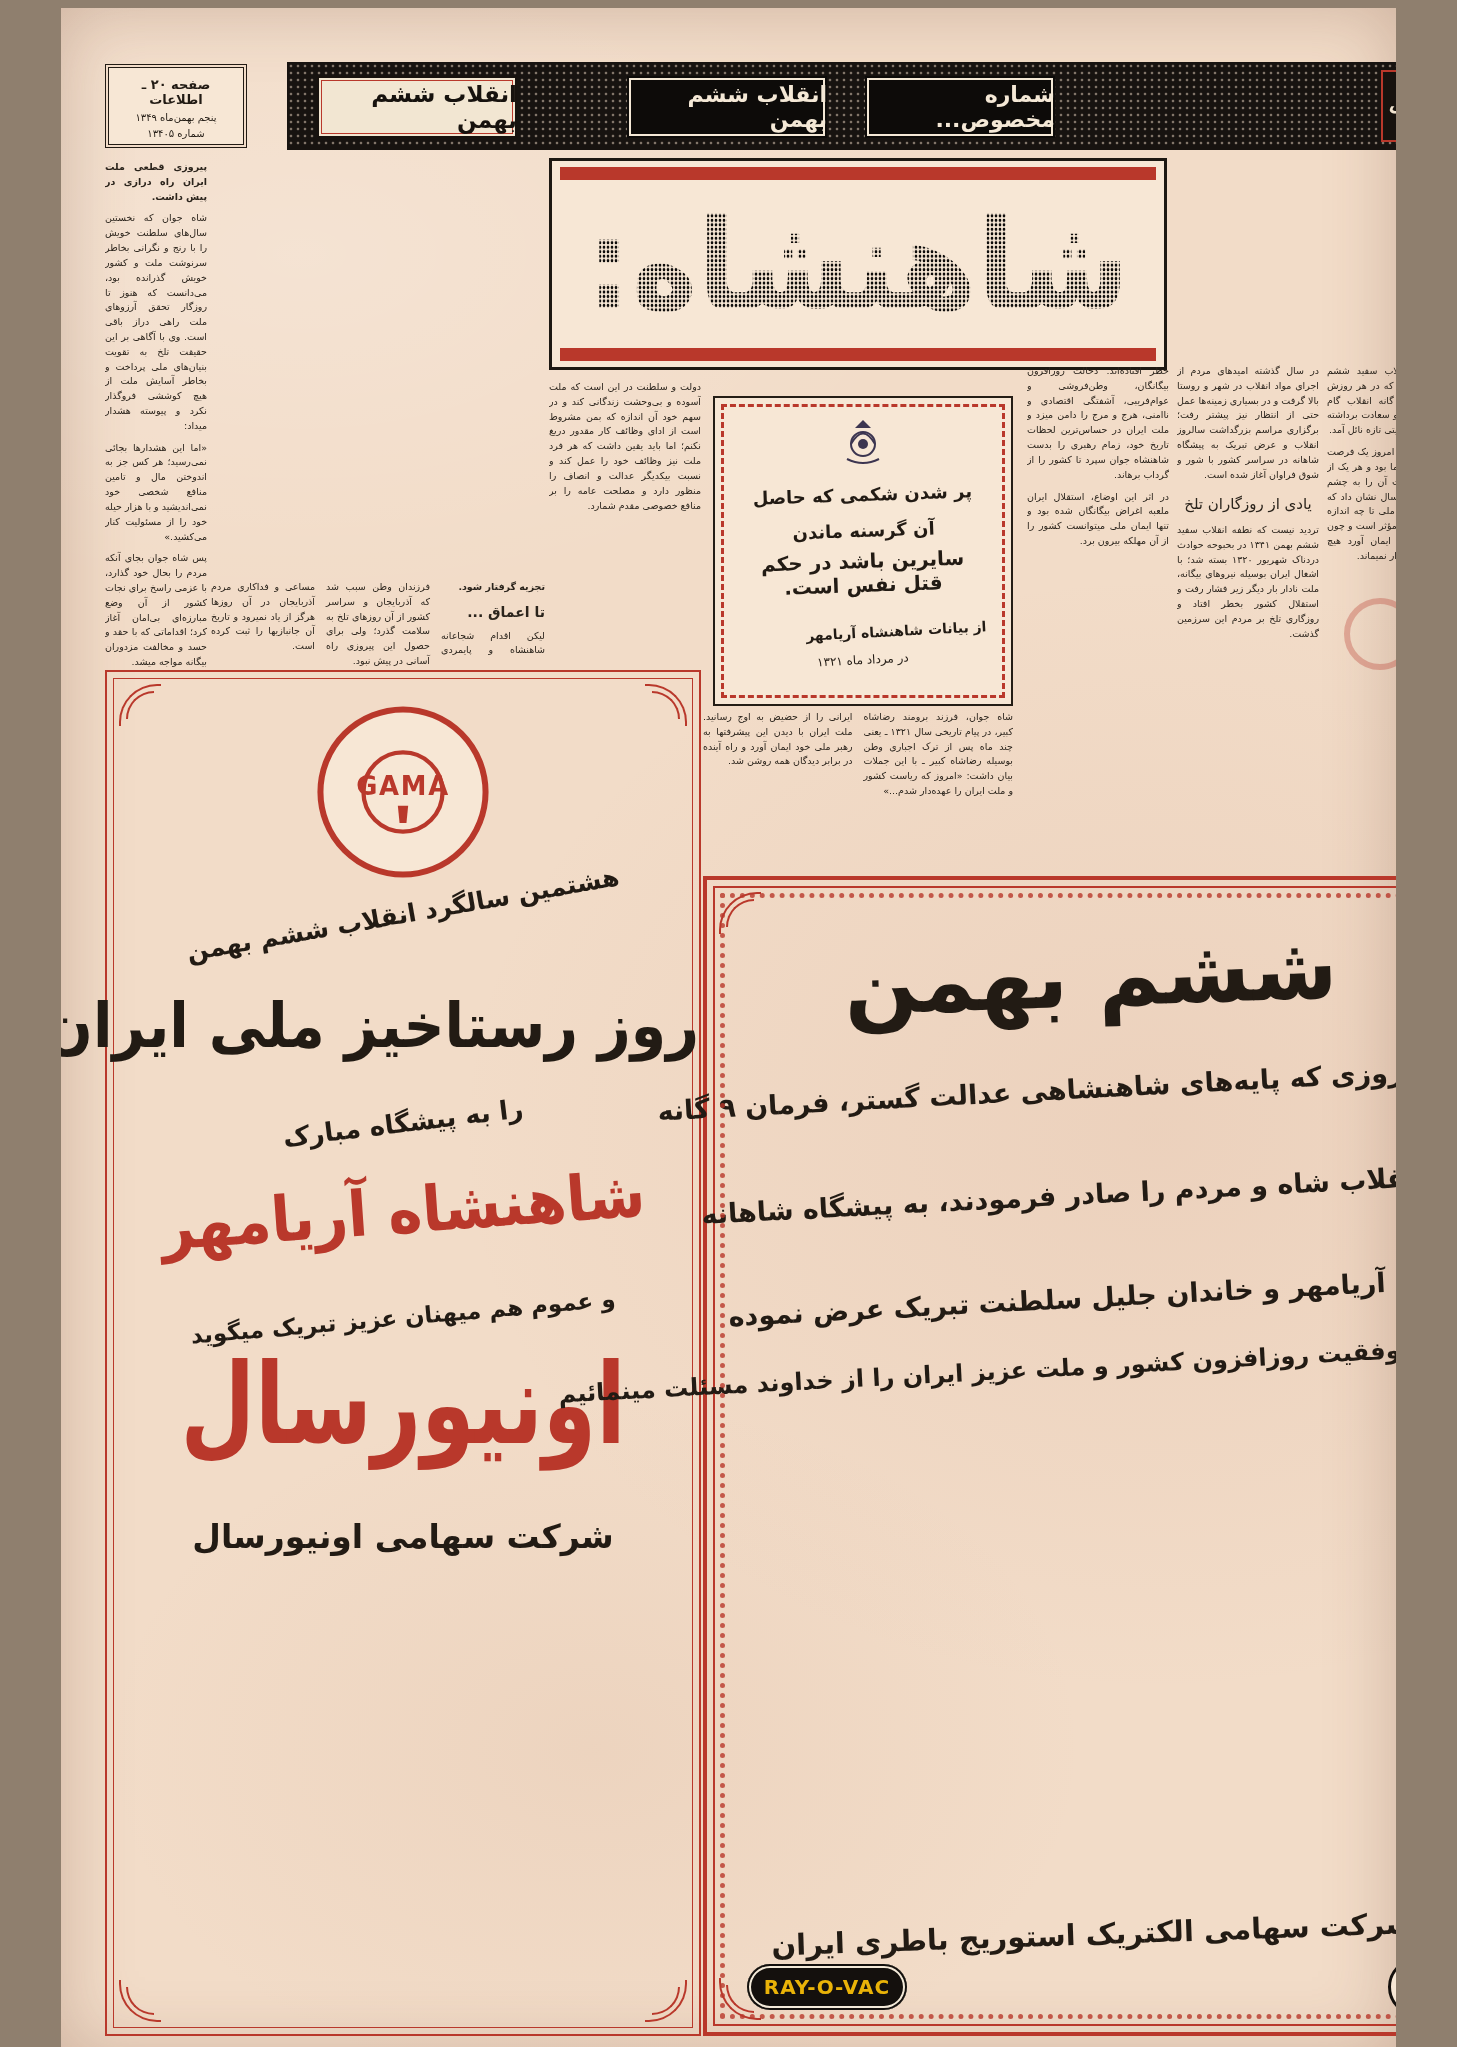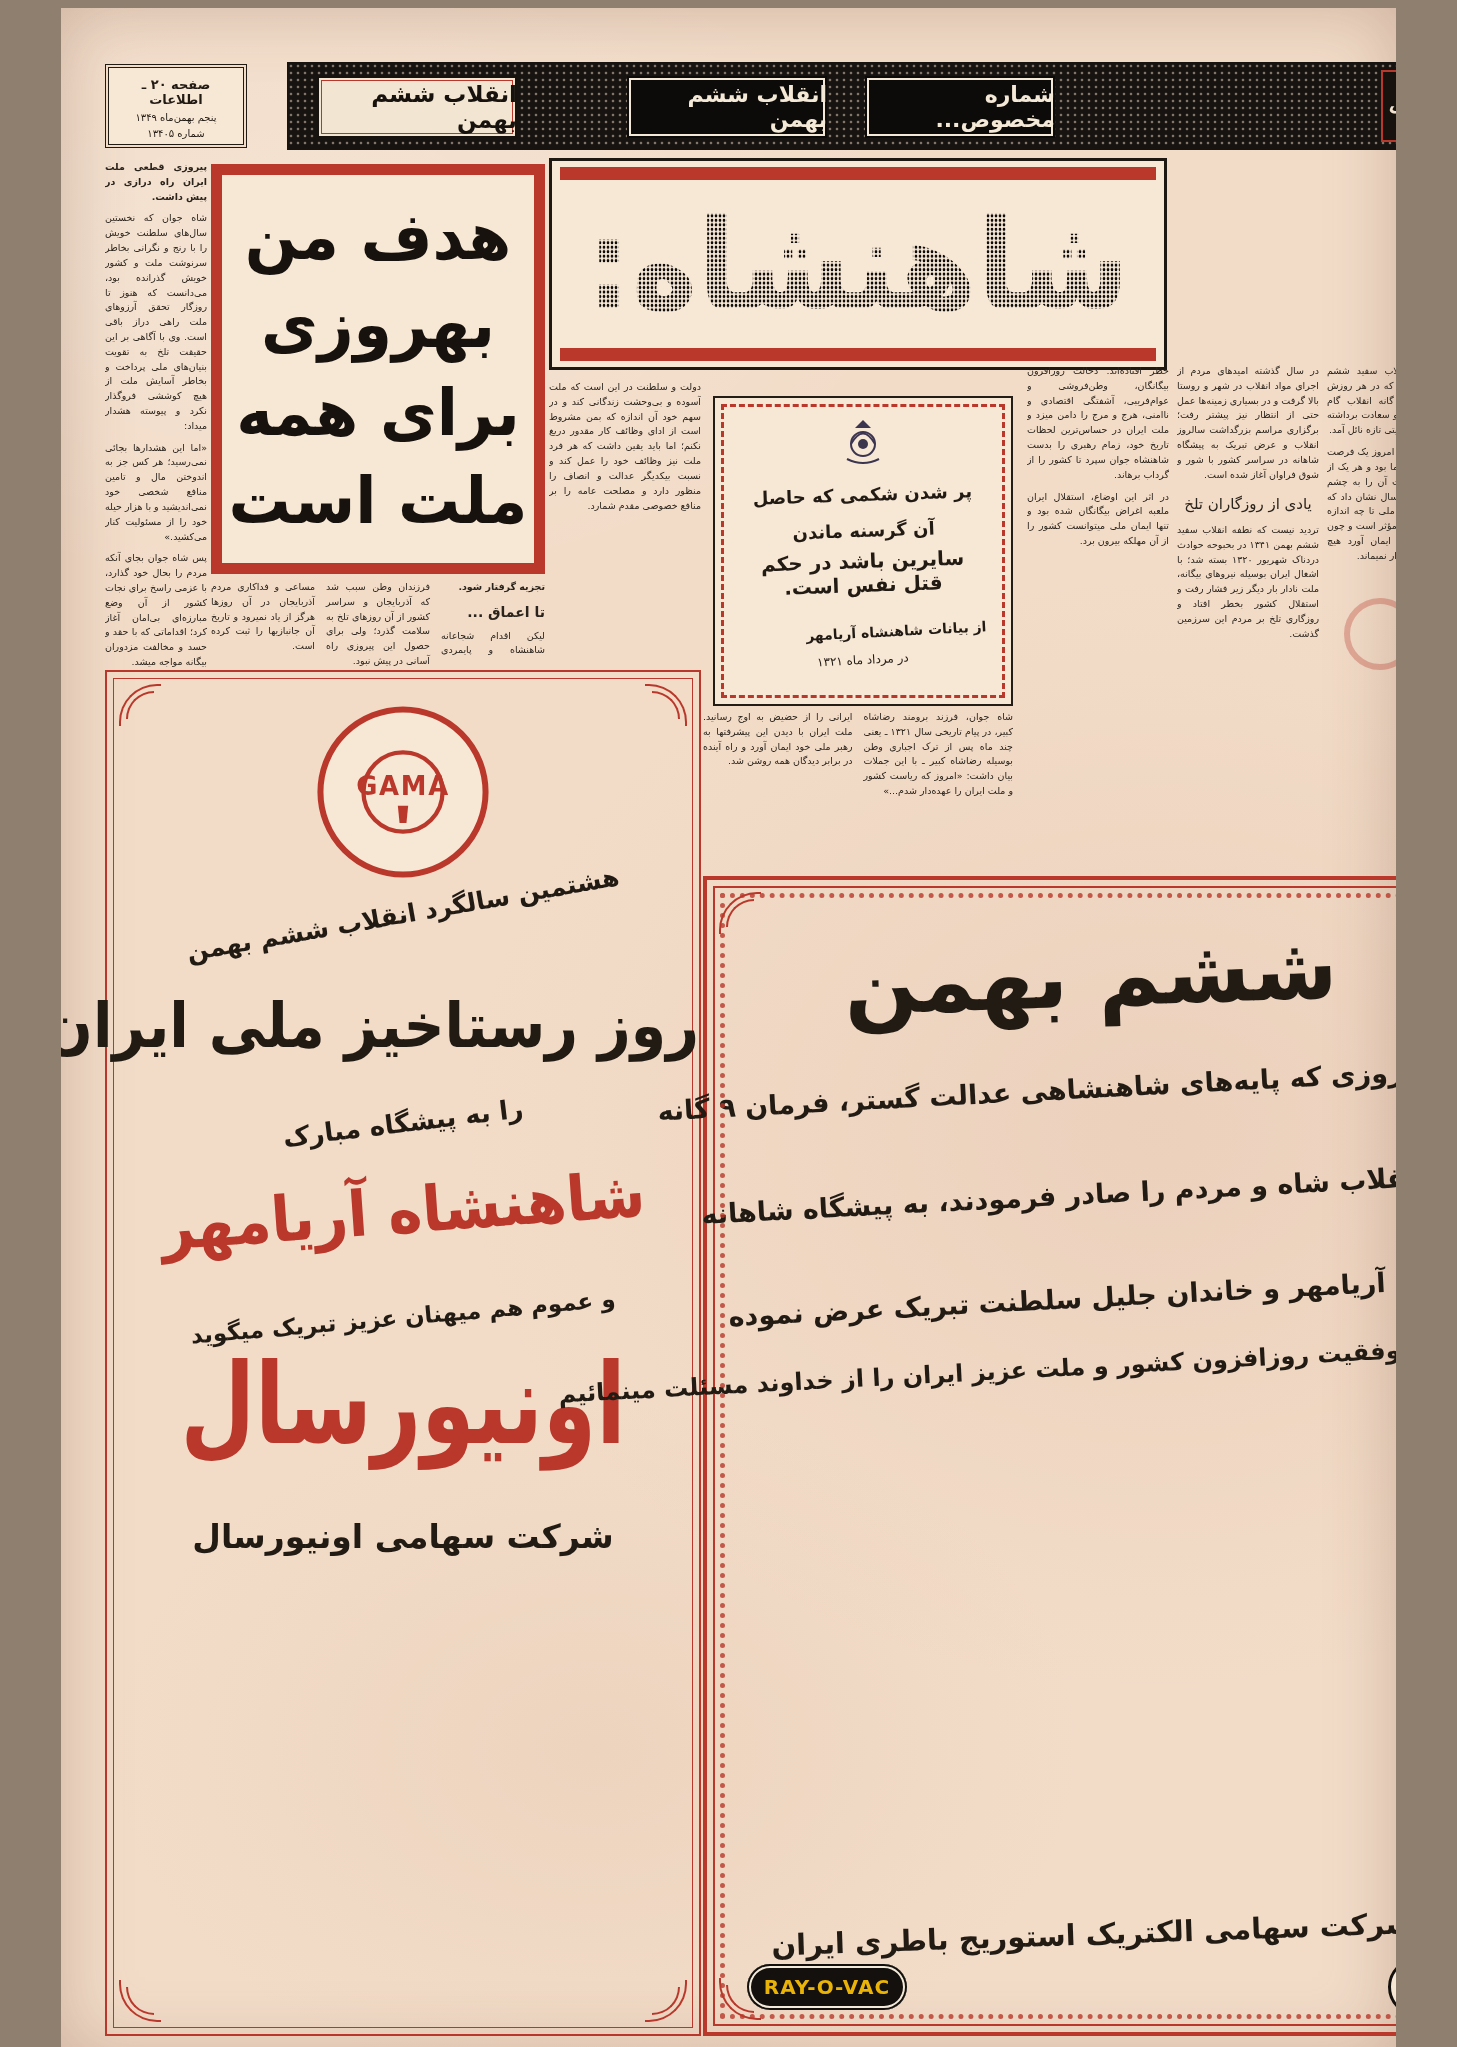"هدف من" div.goal-box { html: <div> <div>هدف من</div> <div>بهروزی</div> <div>برای همه</div> <div>ملت است</div> </div> -> none }
